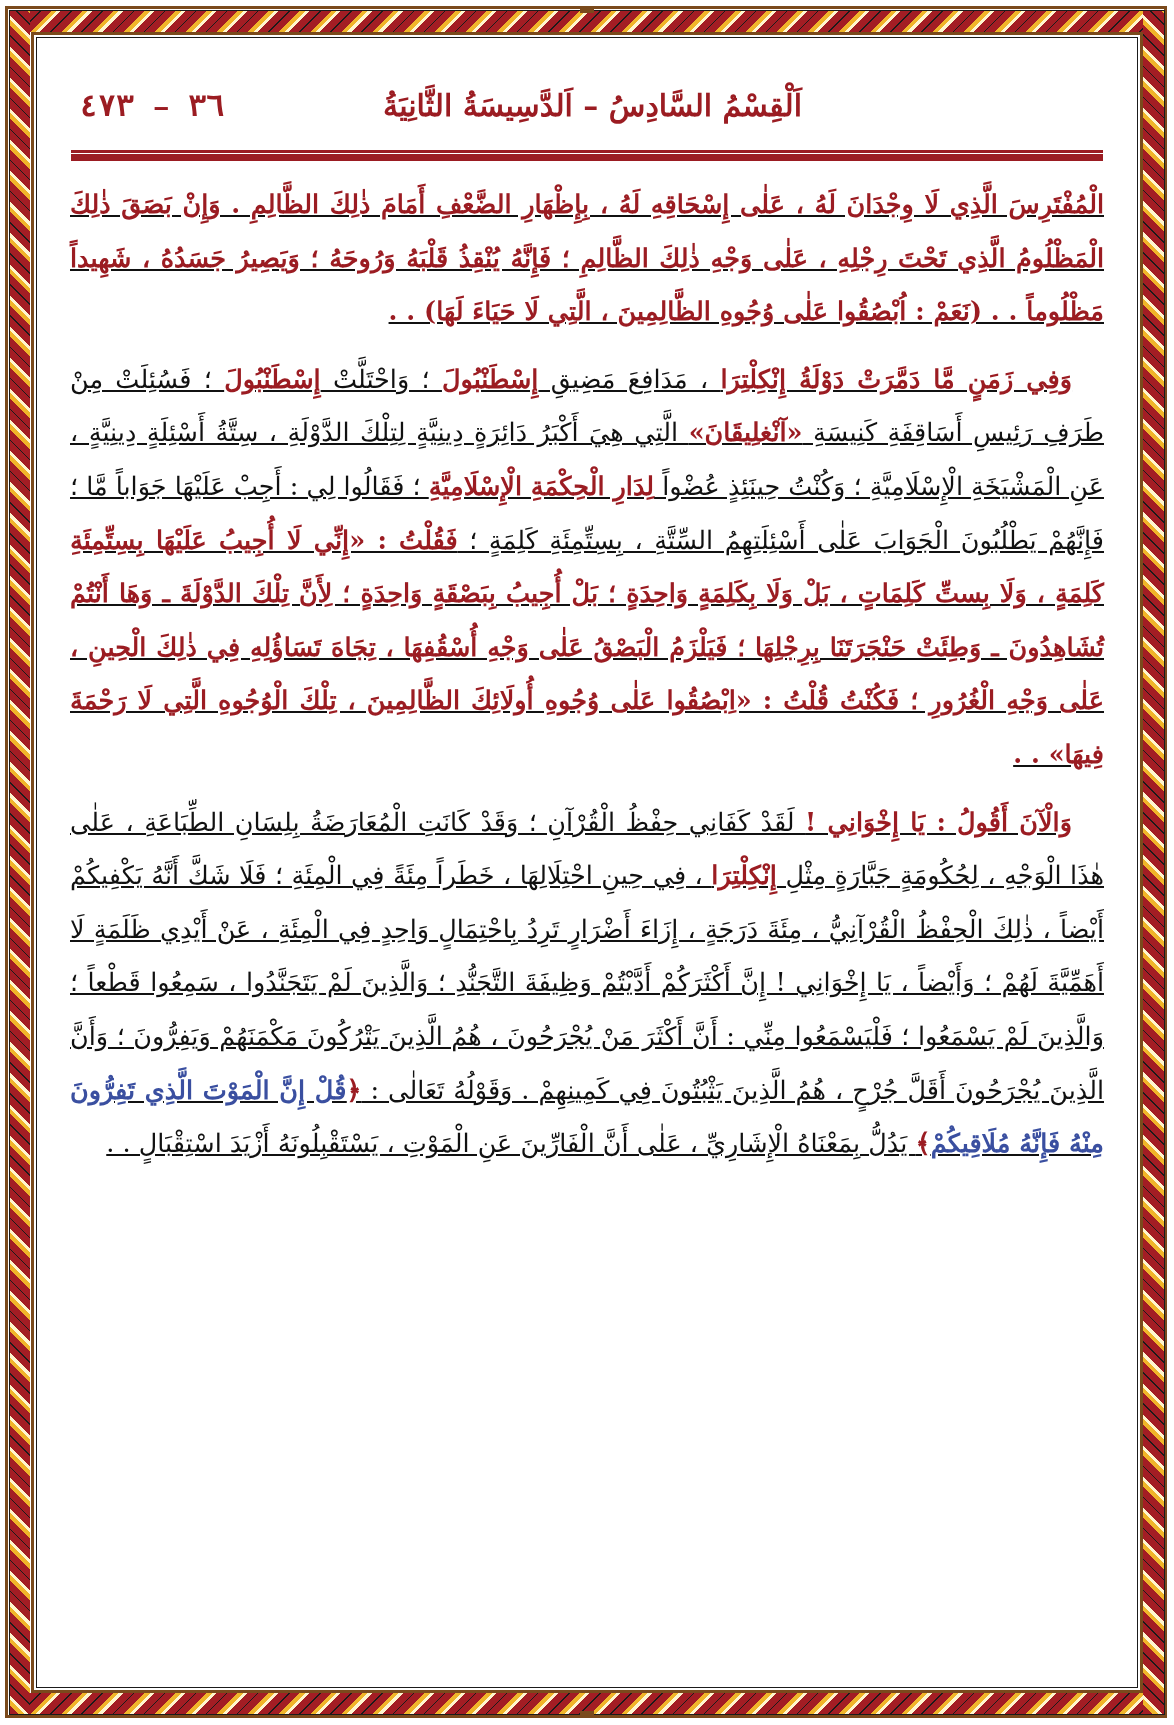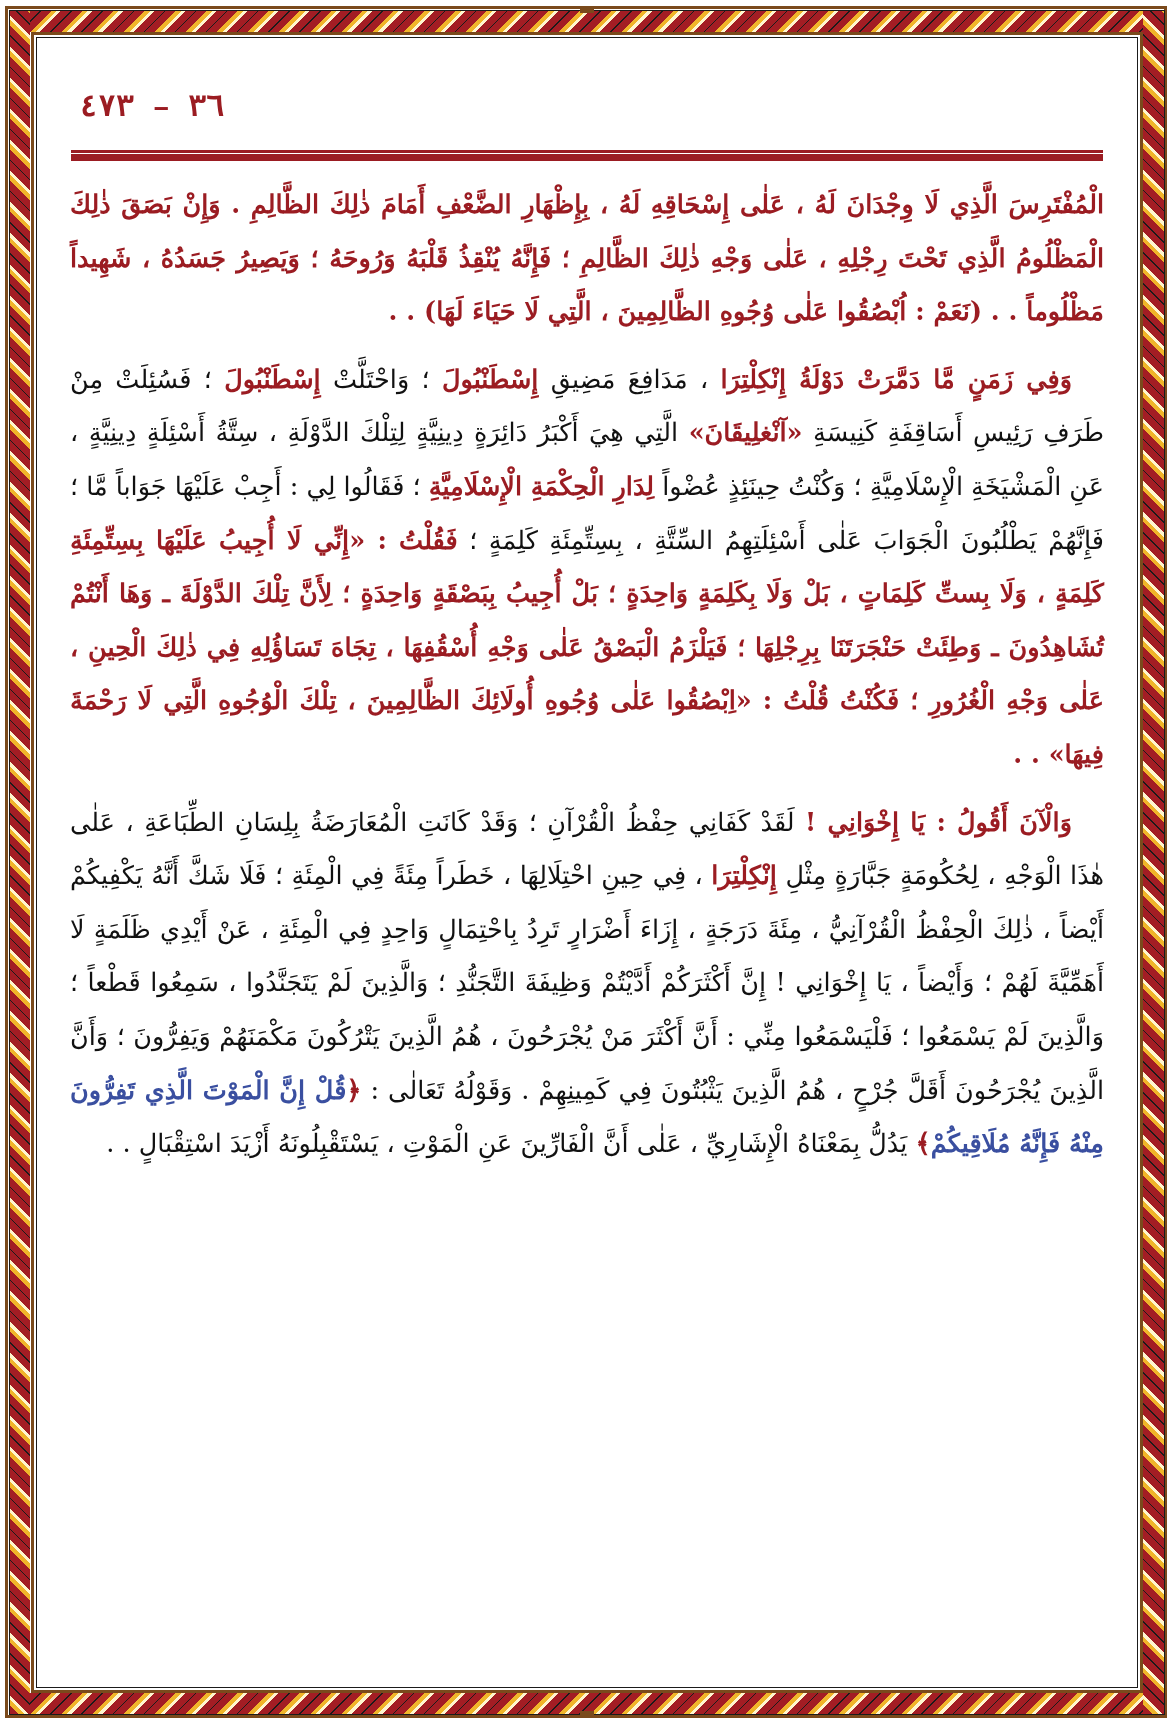"اَلْقِسْمُ السَّادِسُ – اَلدَّسِيسَةُ" div.header-title { html: none -> <div>اَلْقِسْمُ السَّادِسُ – اَلدَّسِيسَةُ الثَّانِيَةُ</div> }
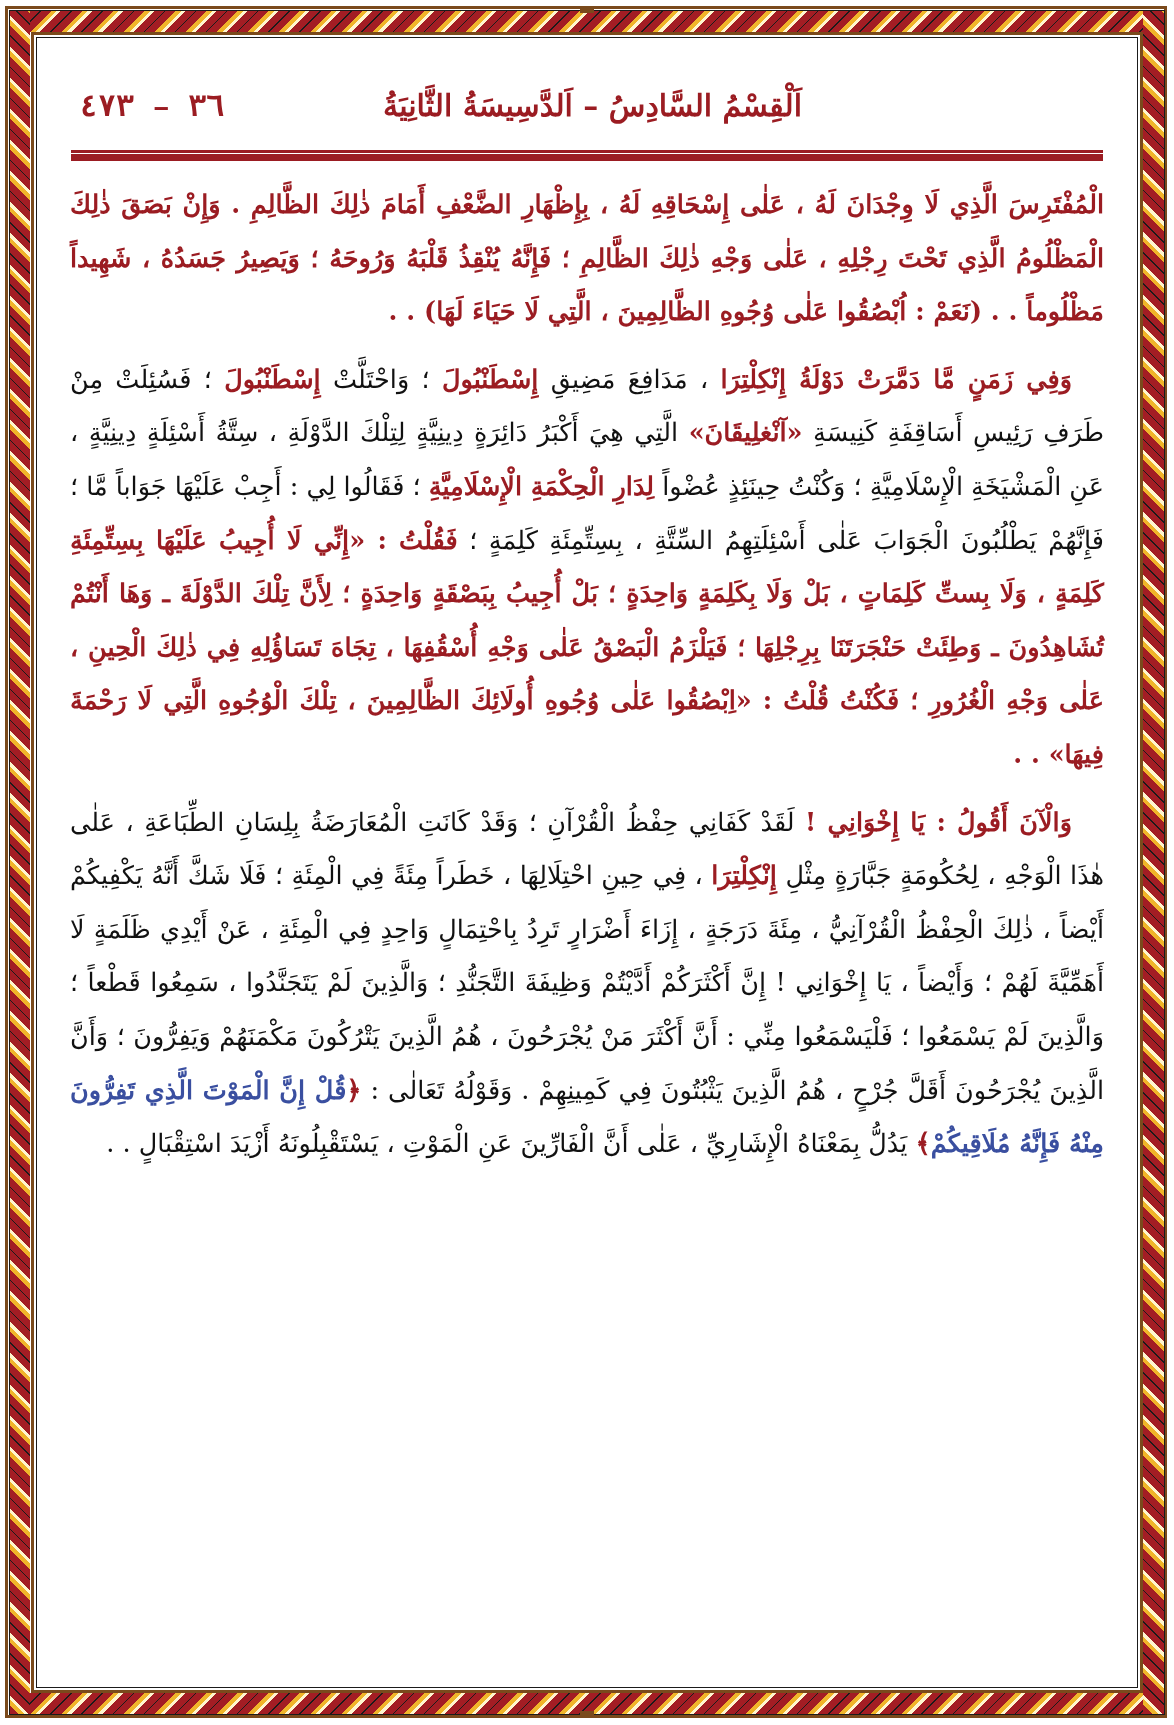"الْمُفْتَرِسَ الَّذِي لَا وِجْدَانَ لَهُ" .body-text { text-decoration: none -> underline }
